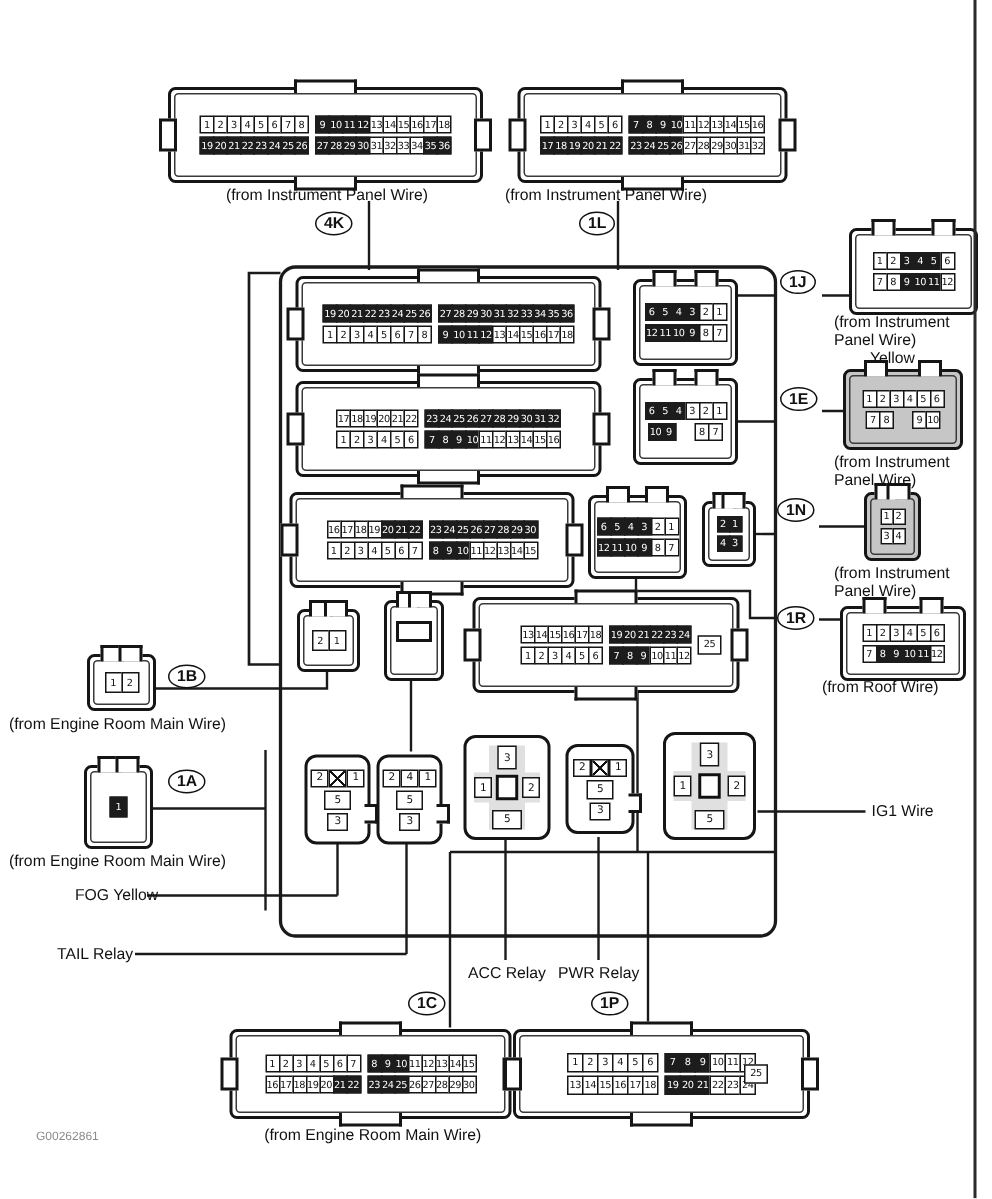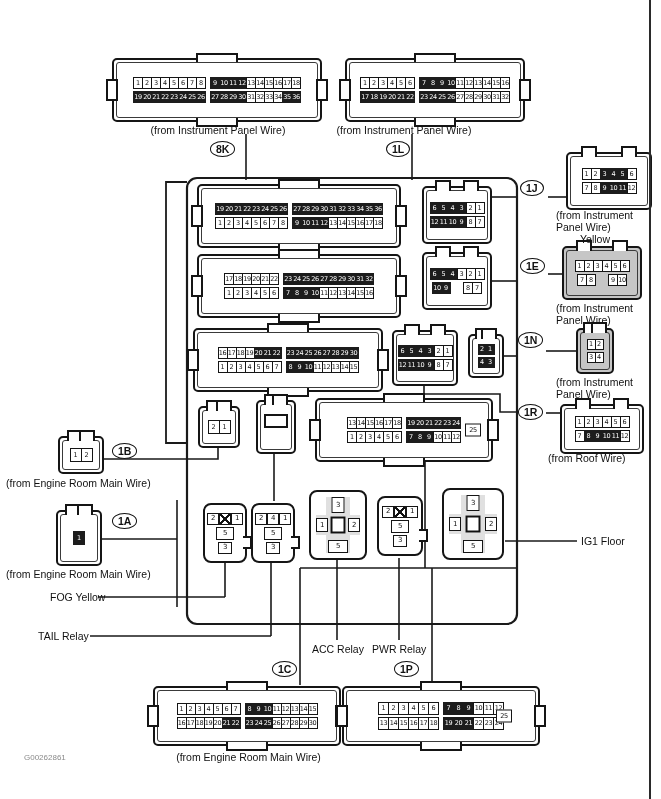"8K" span.ref { text: 8K -> 4K }
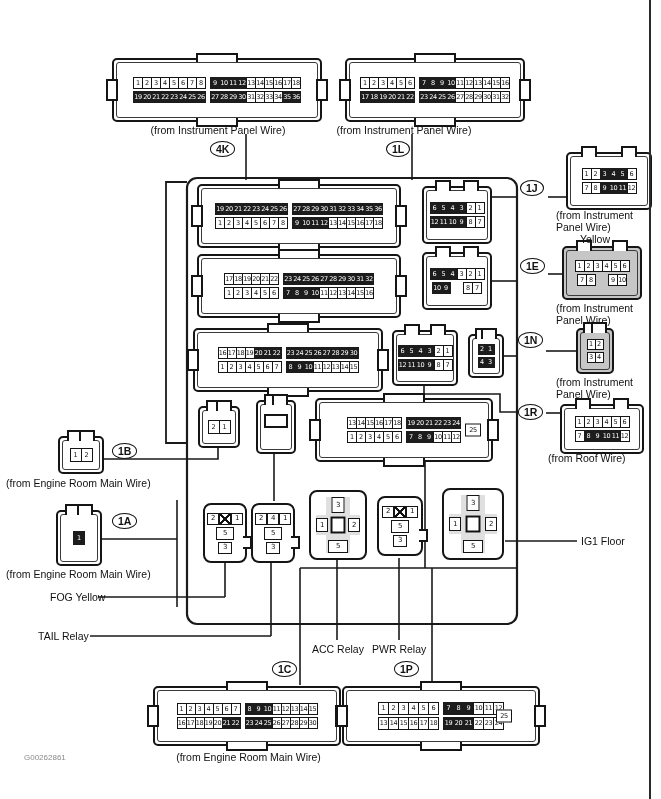"IG1 Floor" div.lbl { text: Floor -> Wire }
